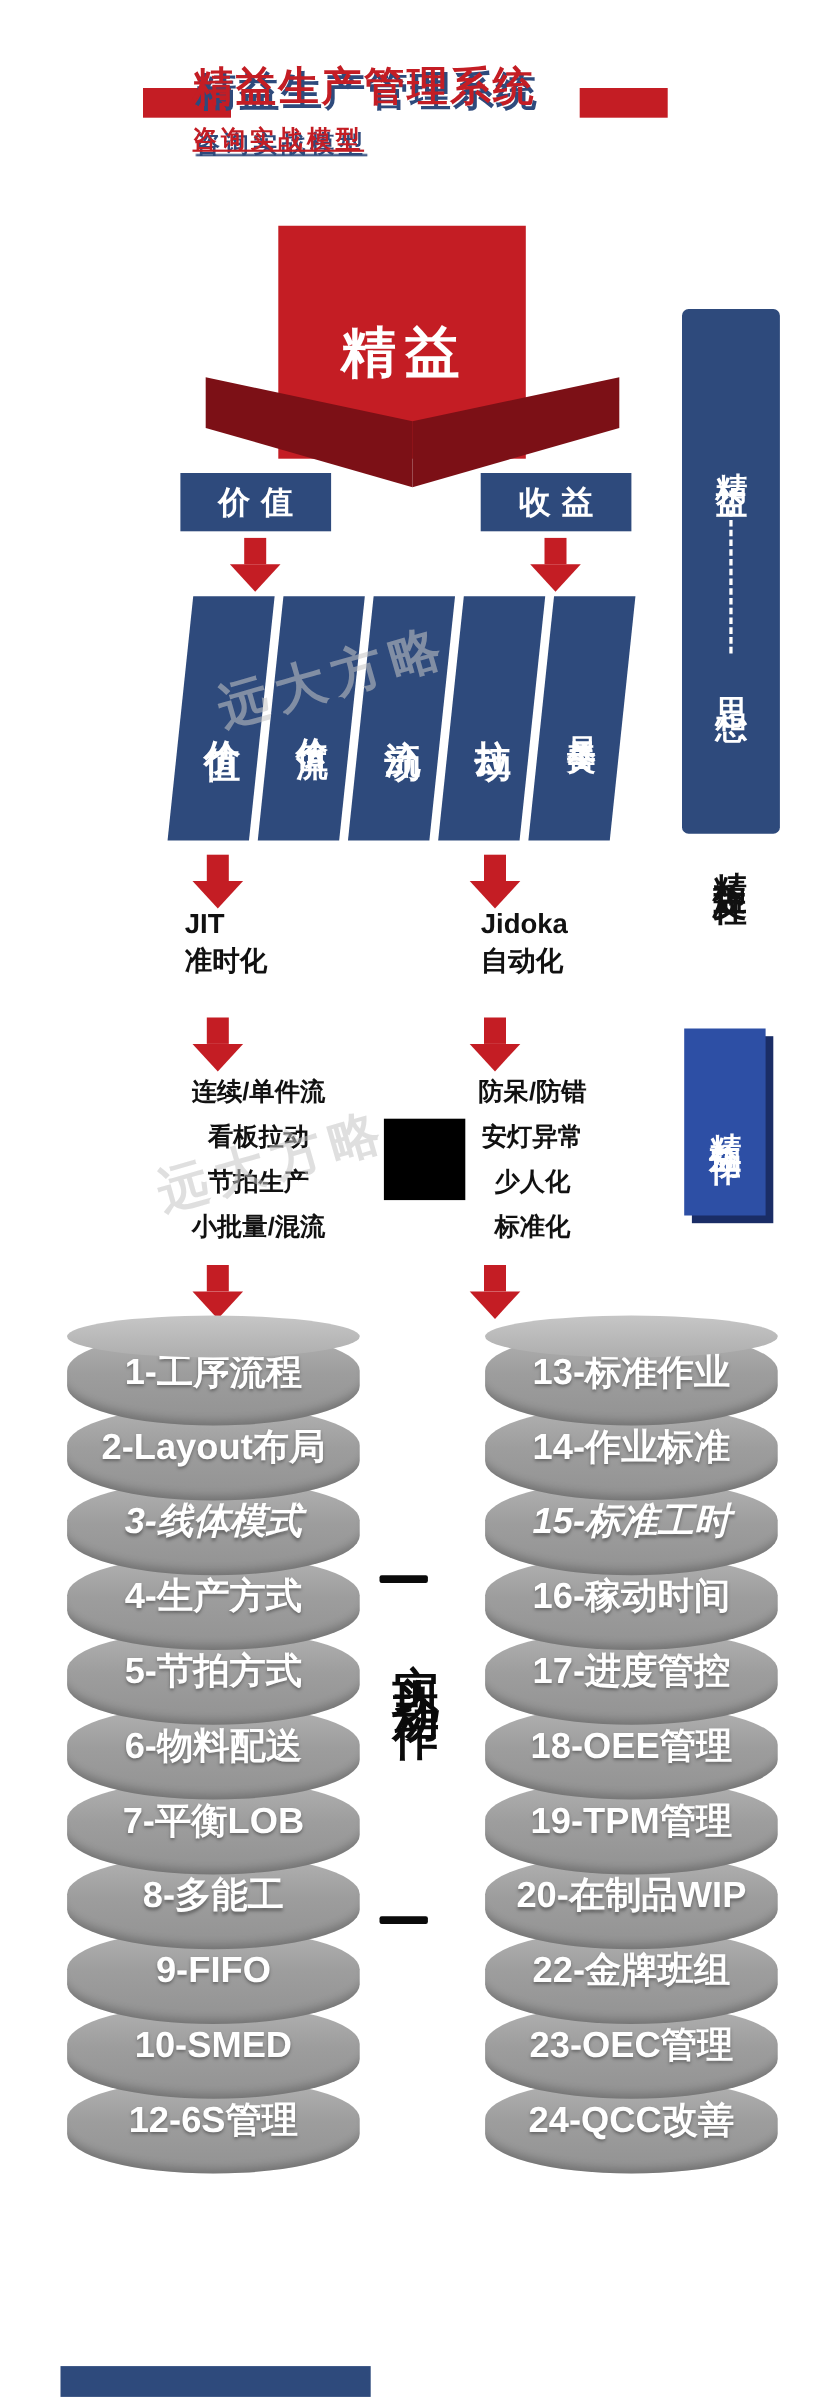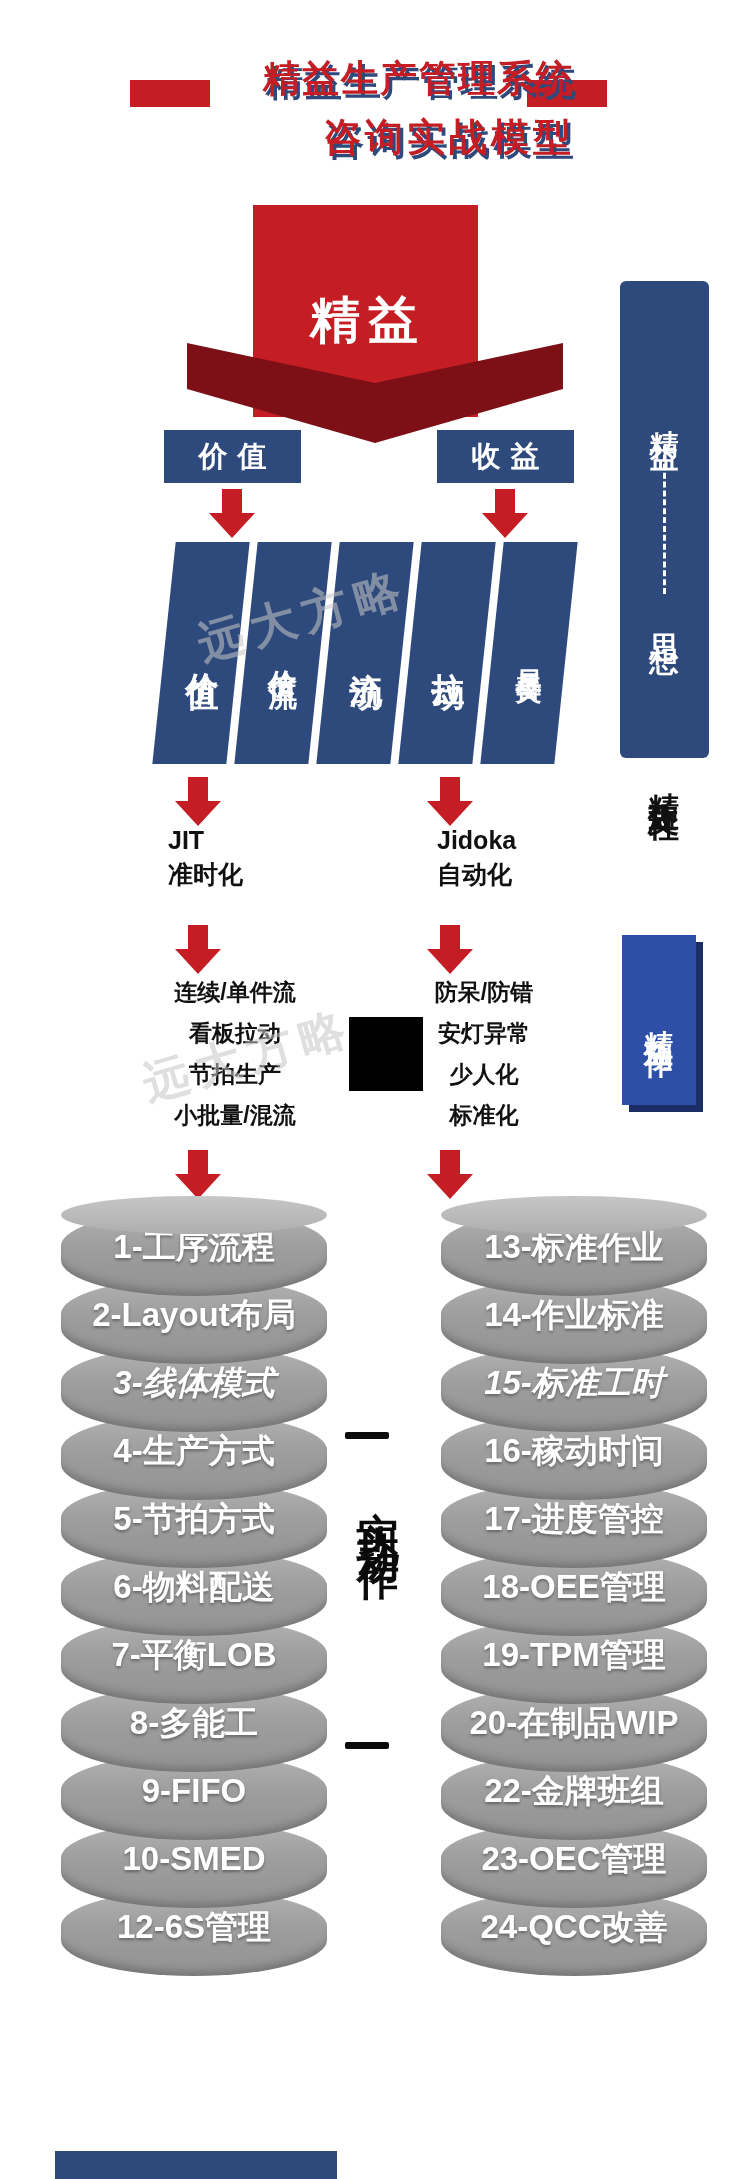"精益生产管理系统" .title-wrap { text-align: right -> left }
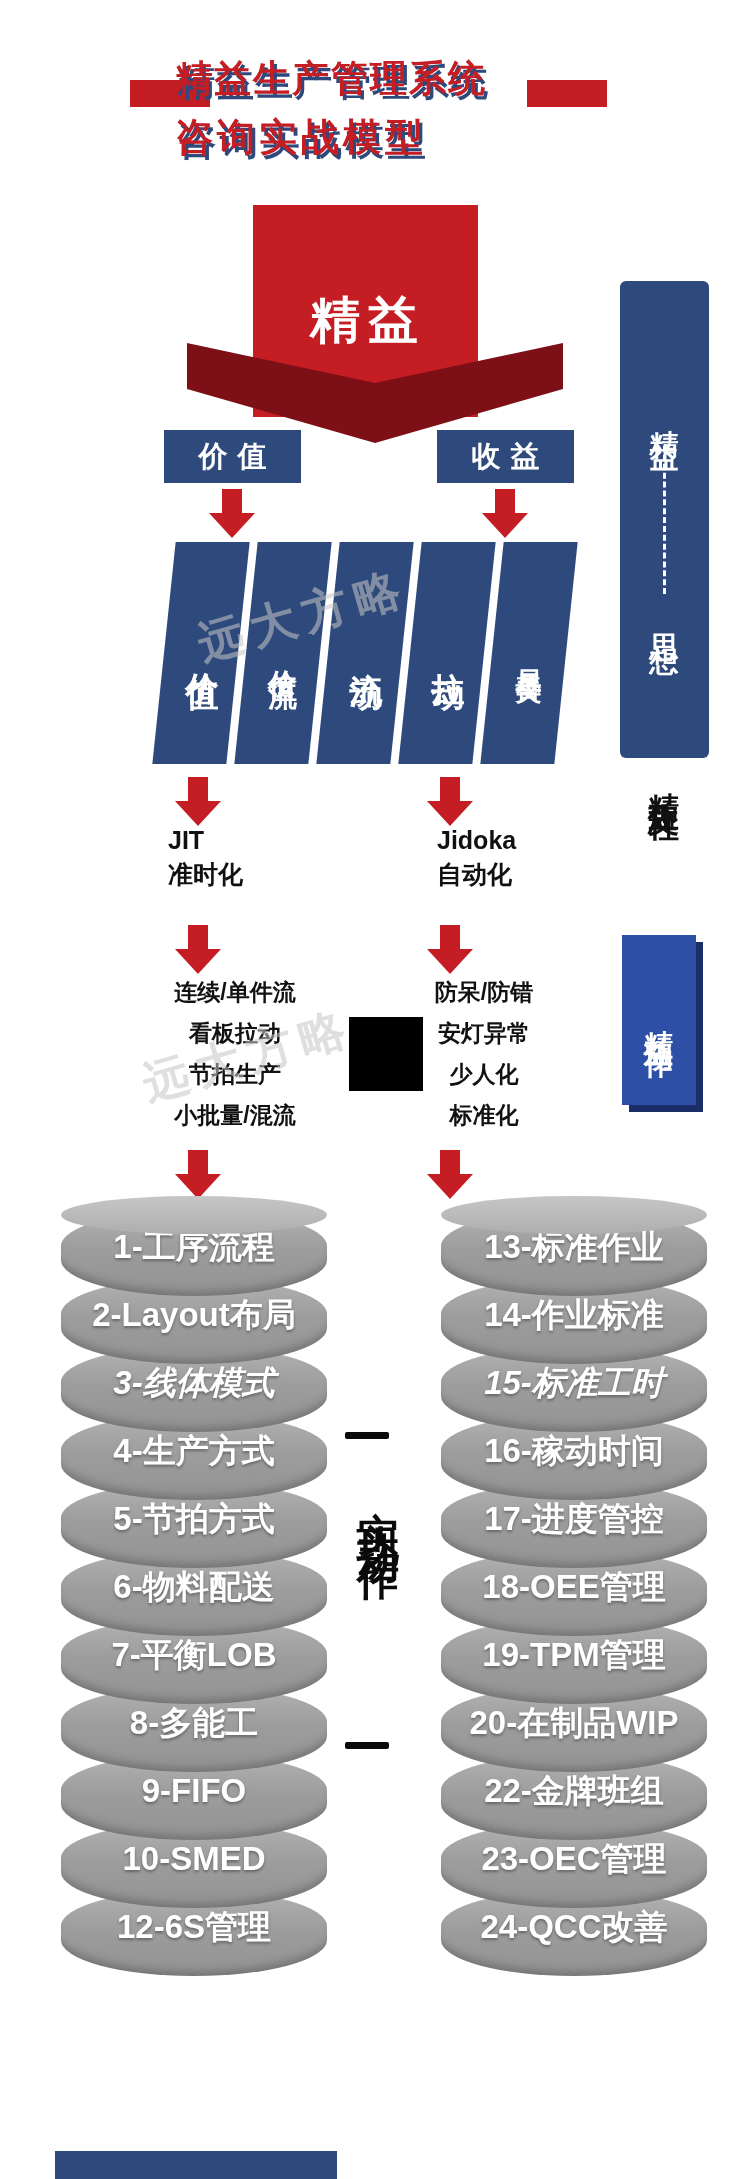"咨询实战模型" .title-l2 { font-size: 38px -> 22px; text-decoration: none -> underline }
